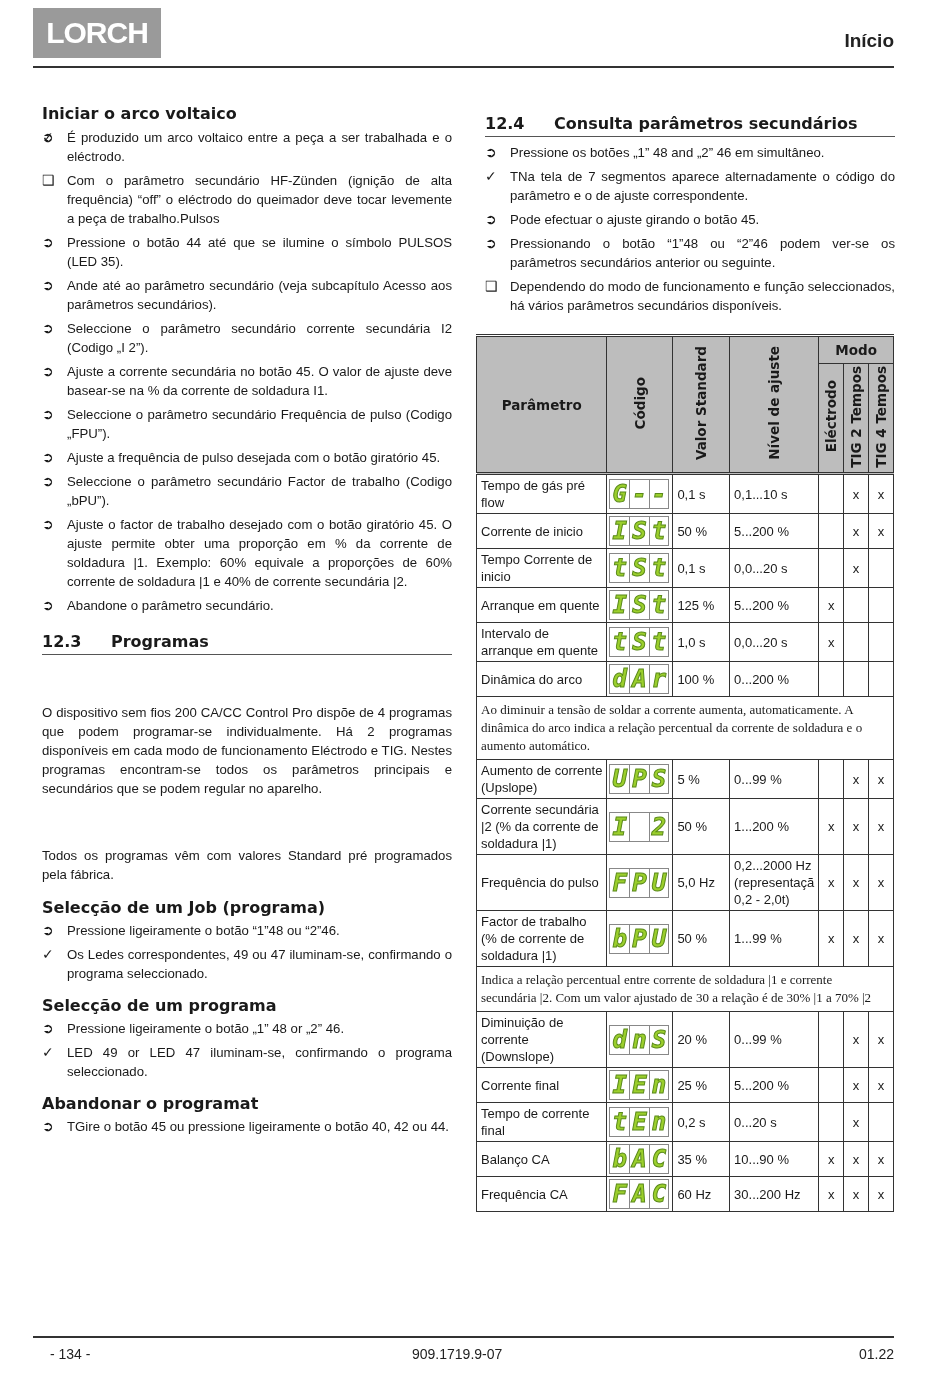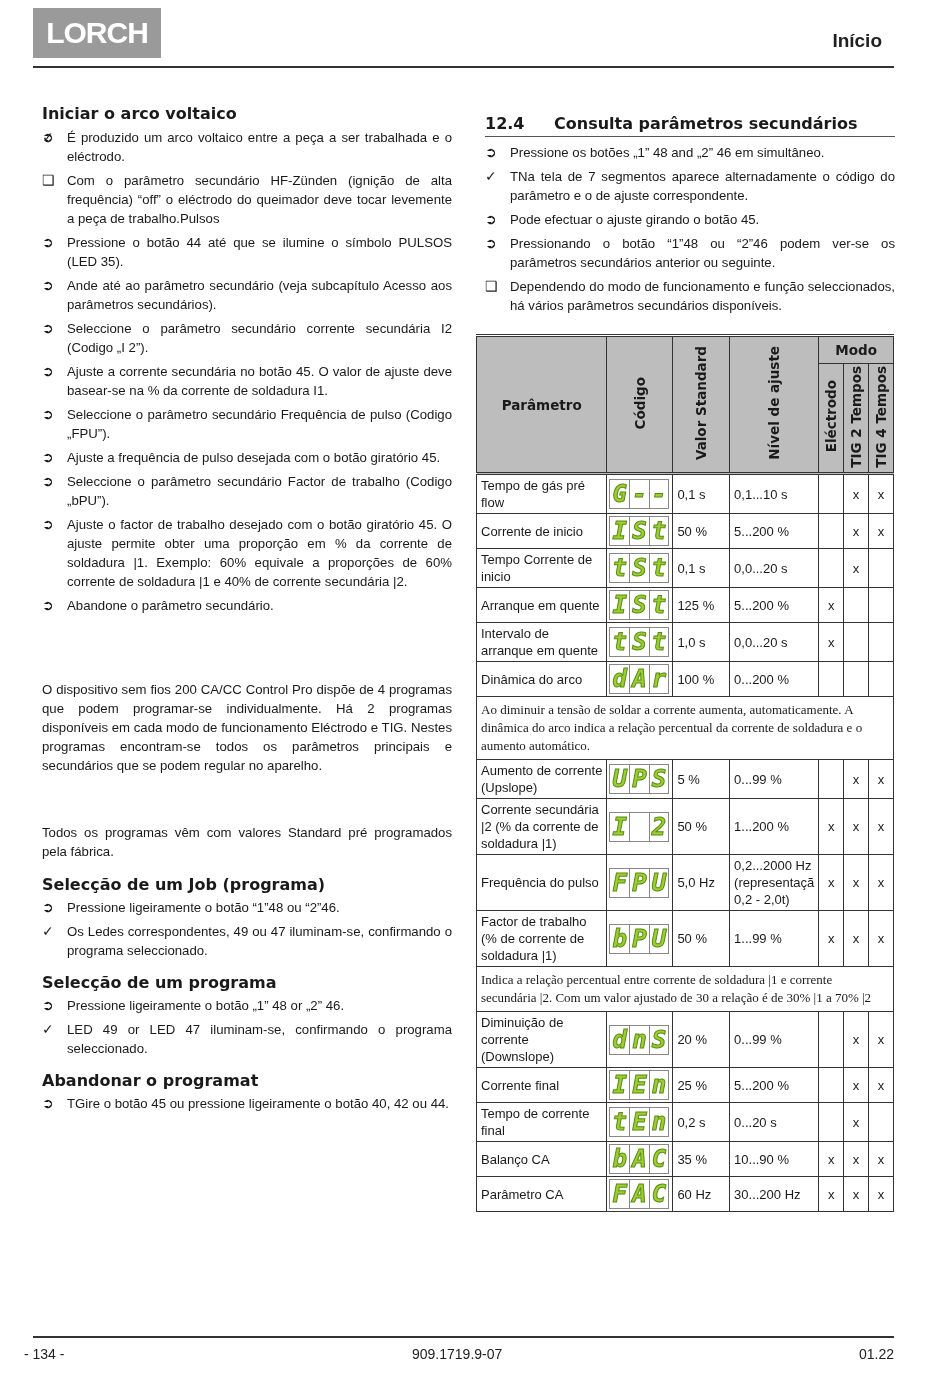"Início" .header-title { right: 68px -> 56px }
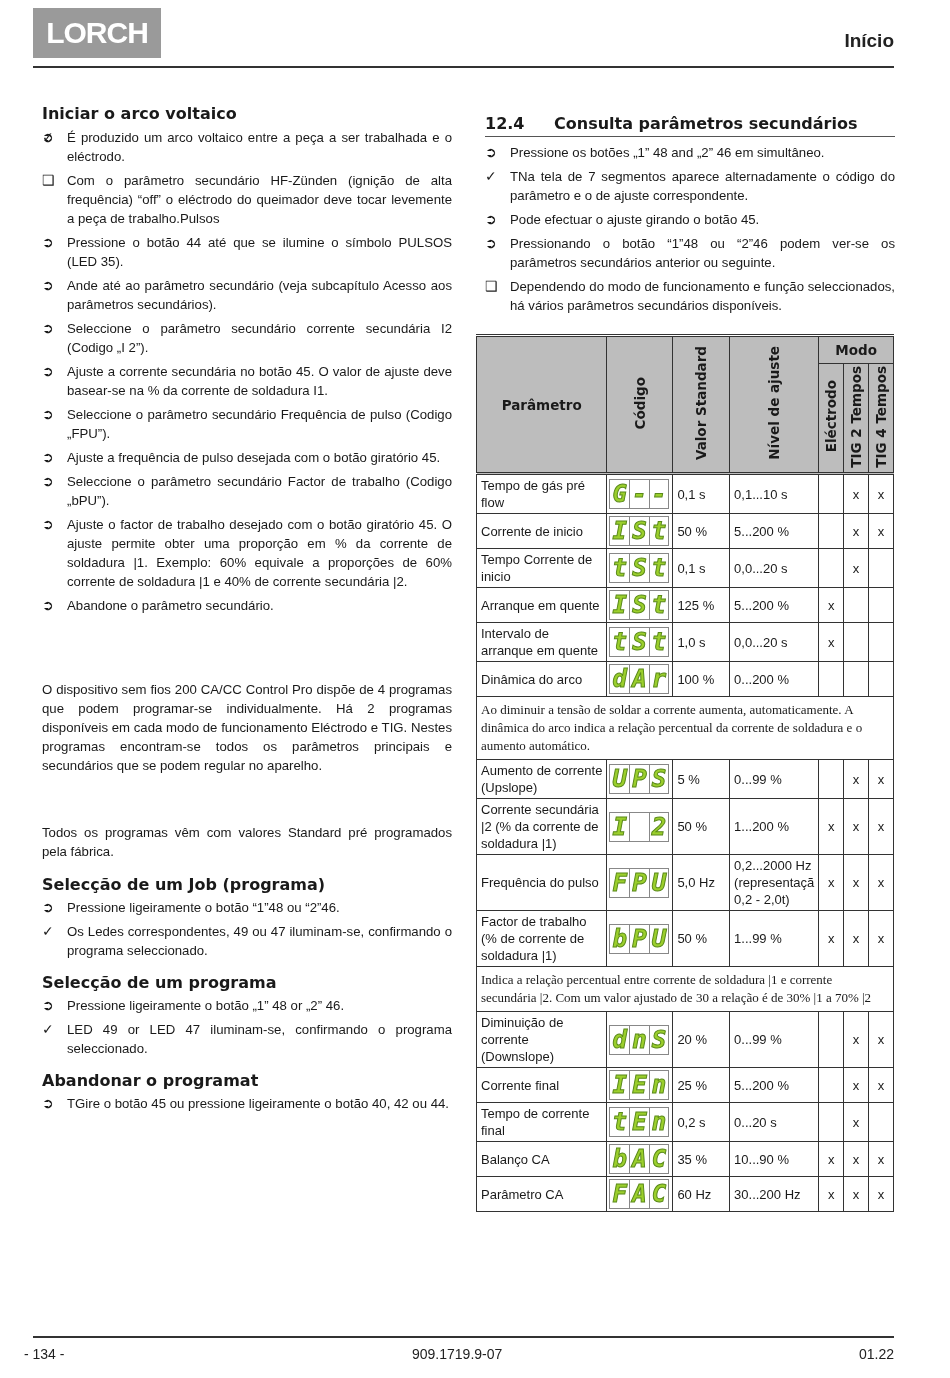"12.3" h2.sec { html: none -> <h2> <span>12.3</span> <span>Programas</span> </h2> }
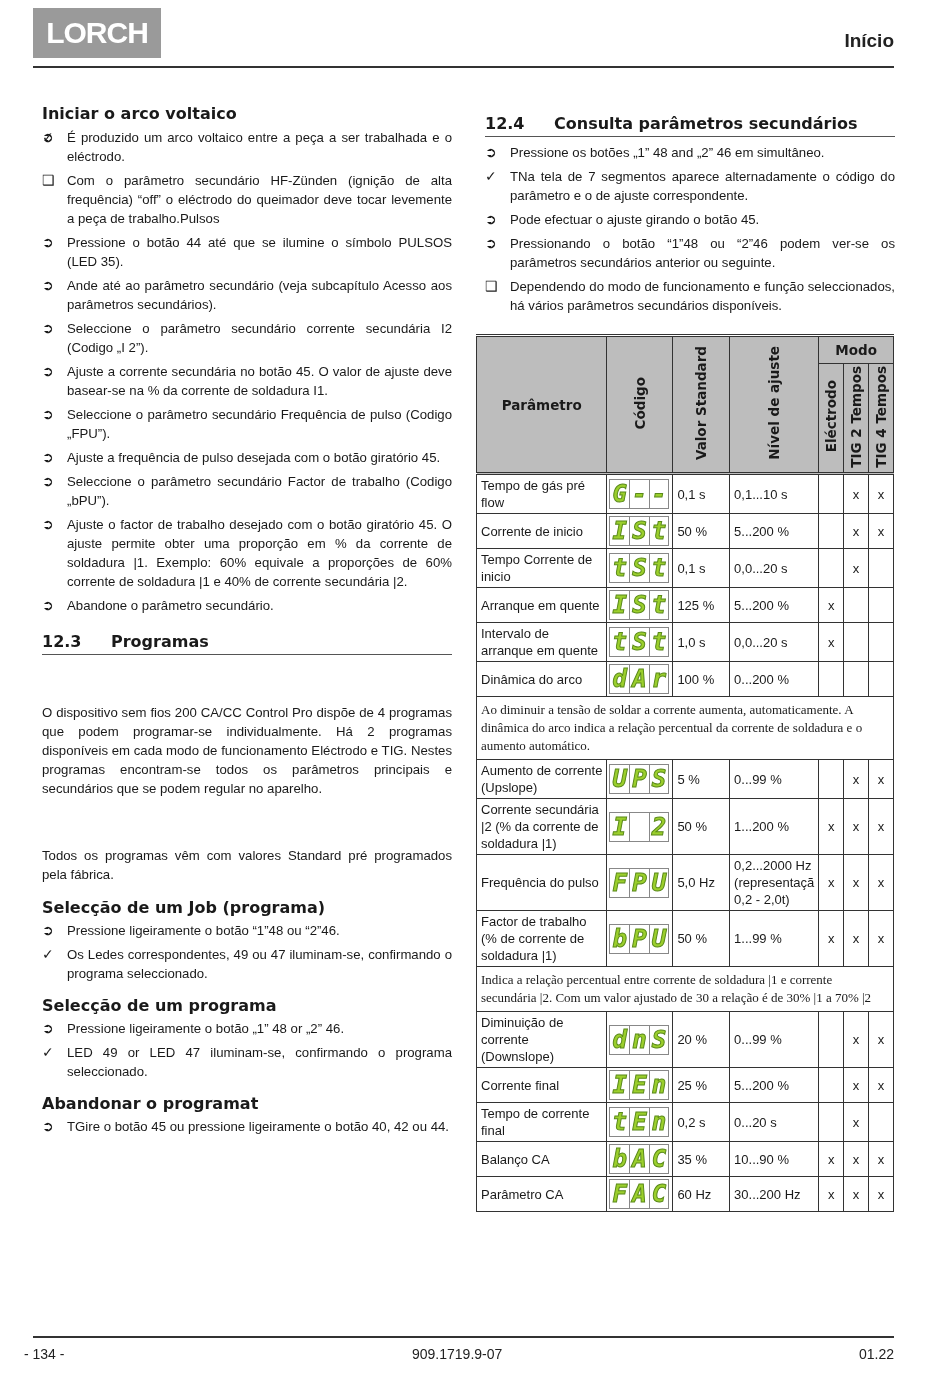"Parâmetro CA" td { text: Parâmetro -> Frequência }
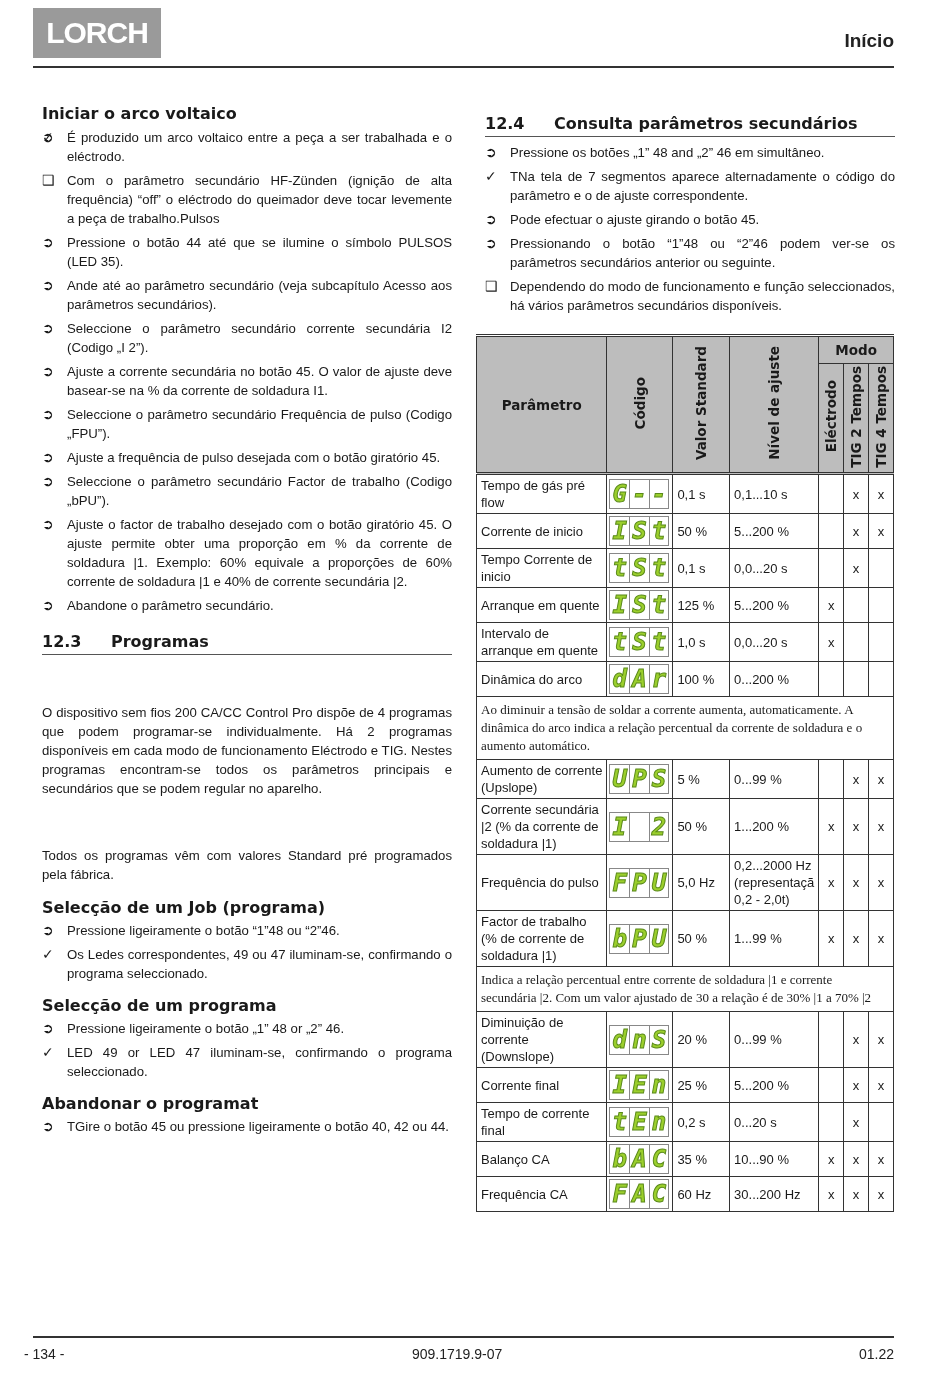"- 134 -" .f-left { left: 24px -> 50px }
